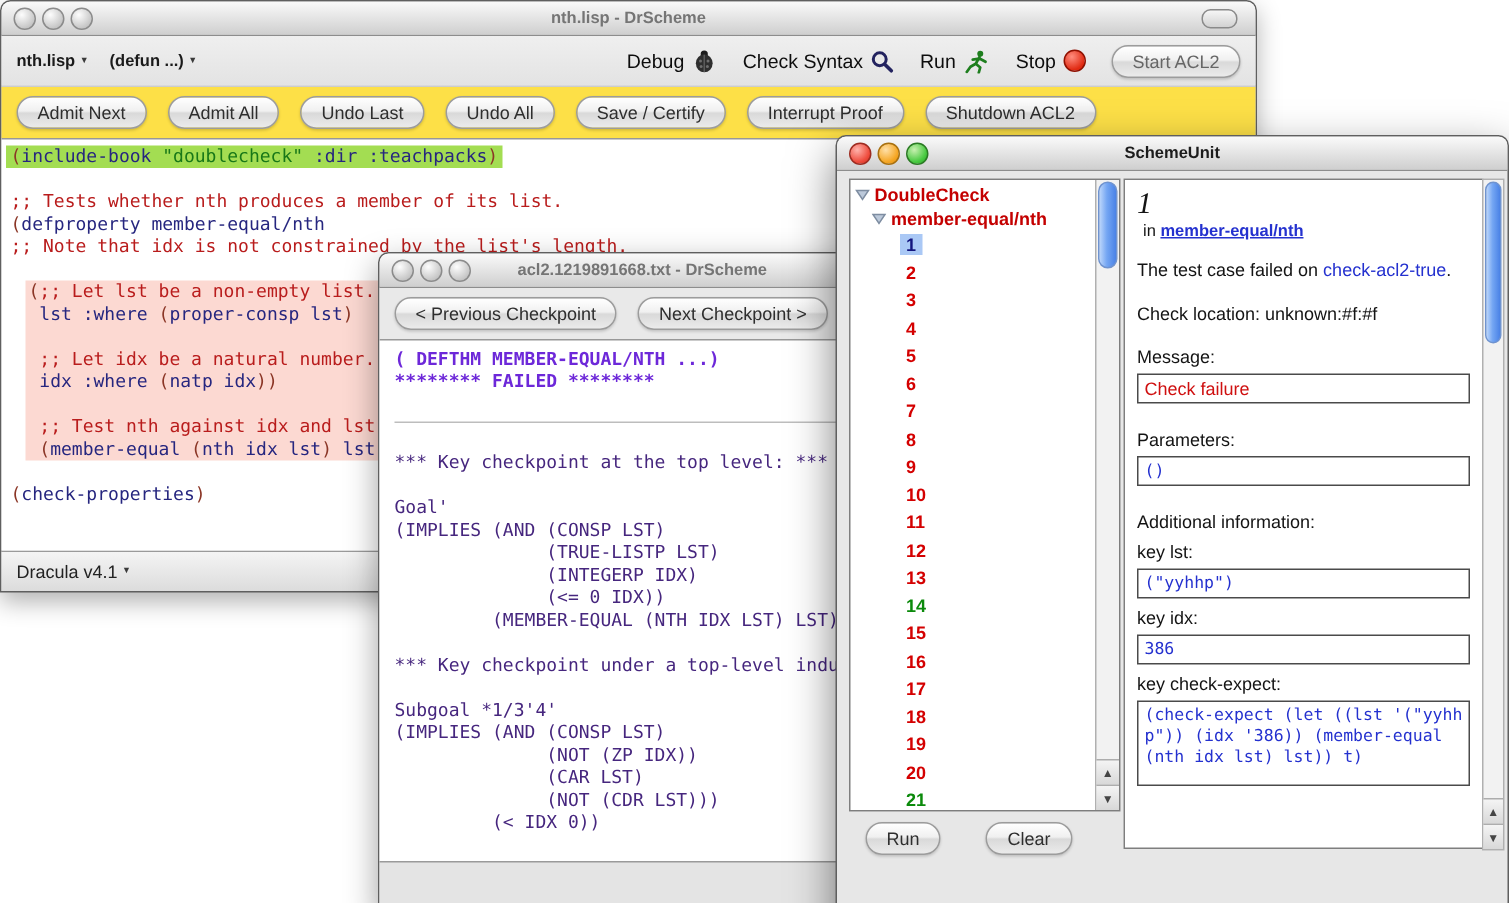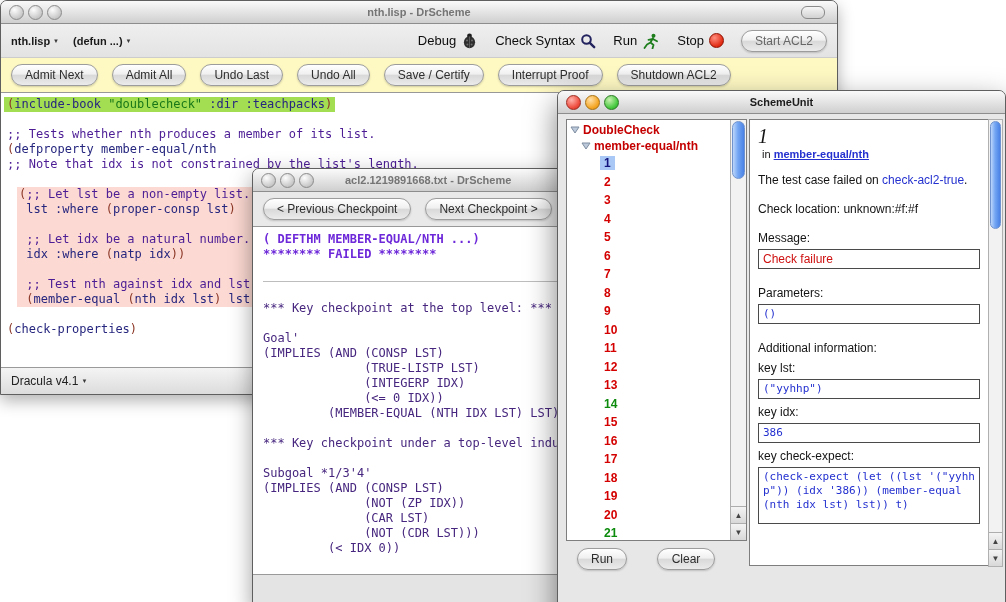"Admit Next" .toolbar2 { background: #fef9c3 -> #fde047 }
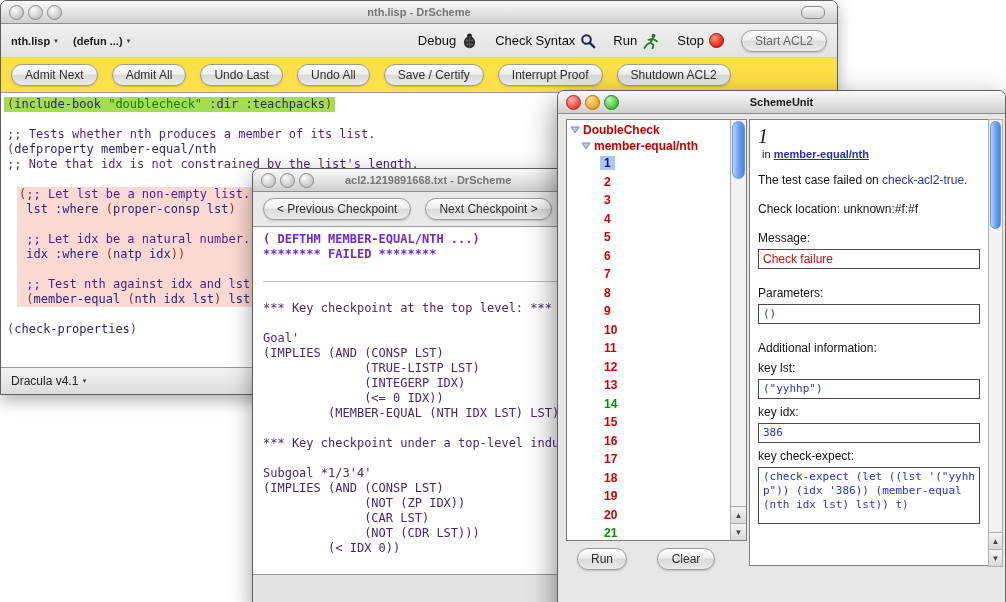";; Tests whether nth produces" .s-com { color: #4c1d95 -> #b91c1c }
